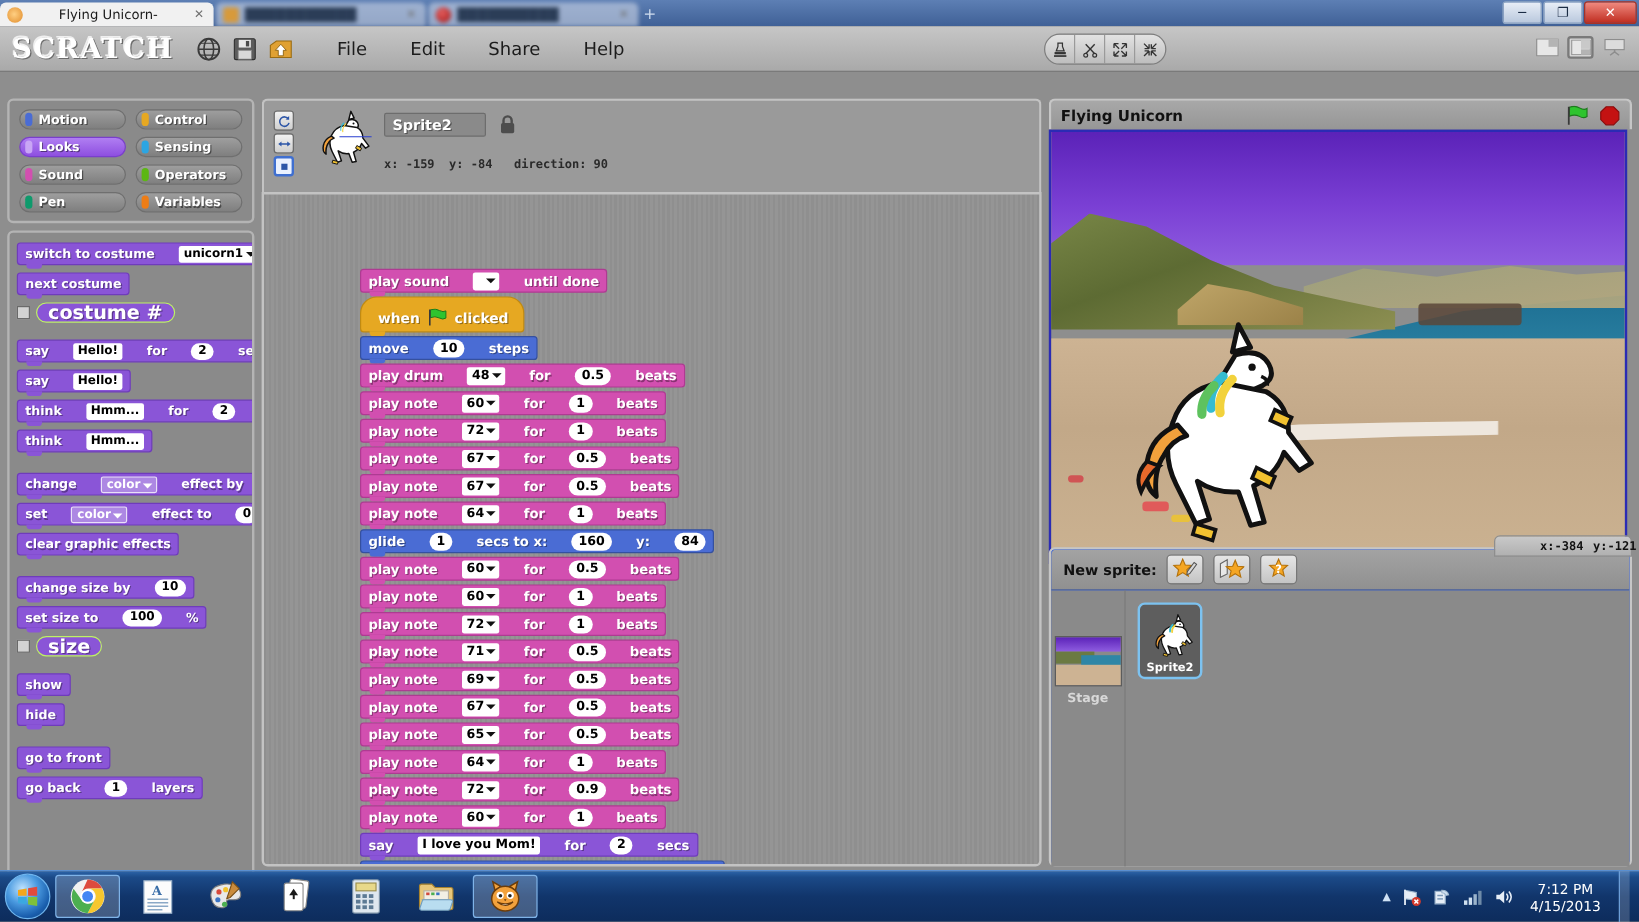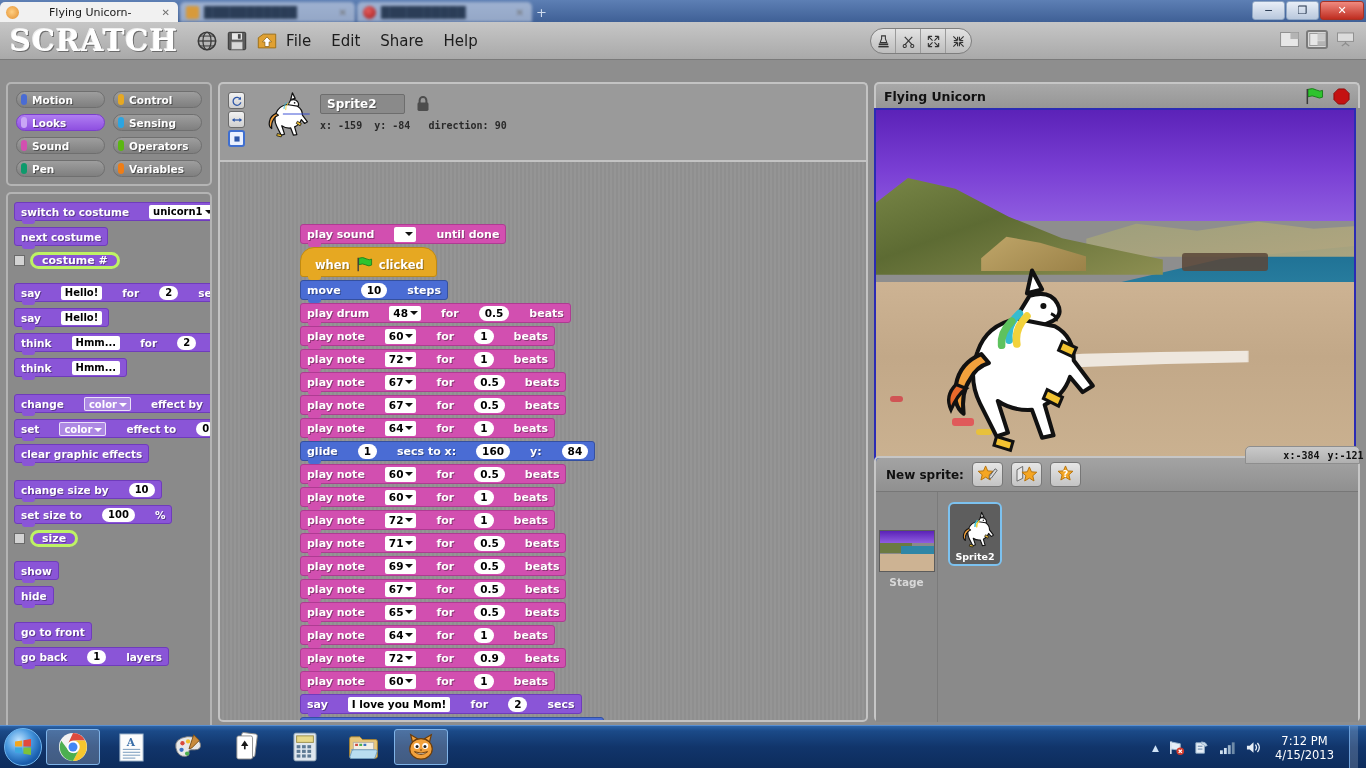"SCRATCH" .logo { font-size: 29px -> 23px }
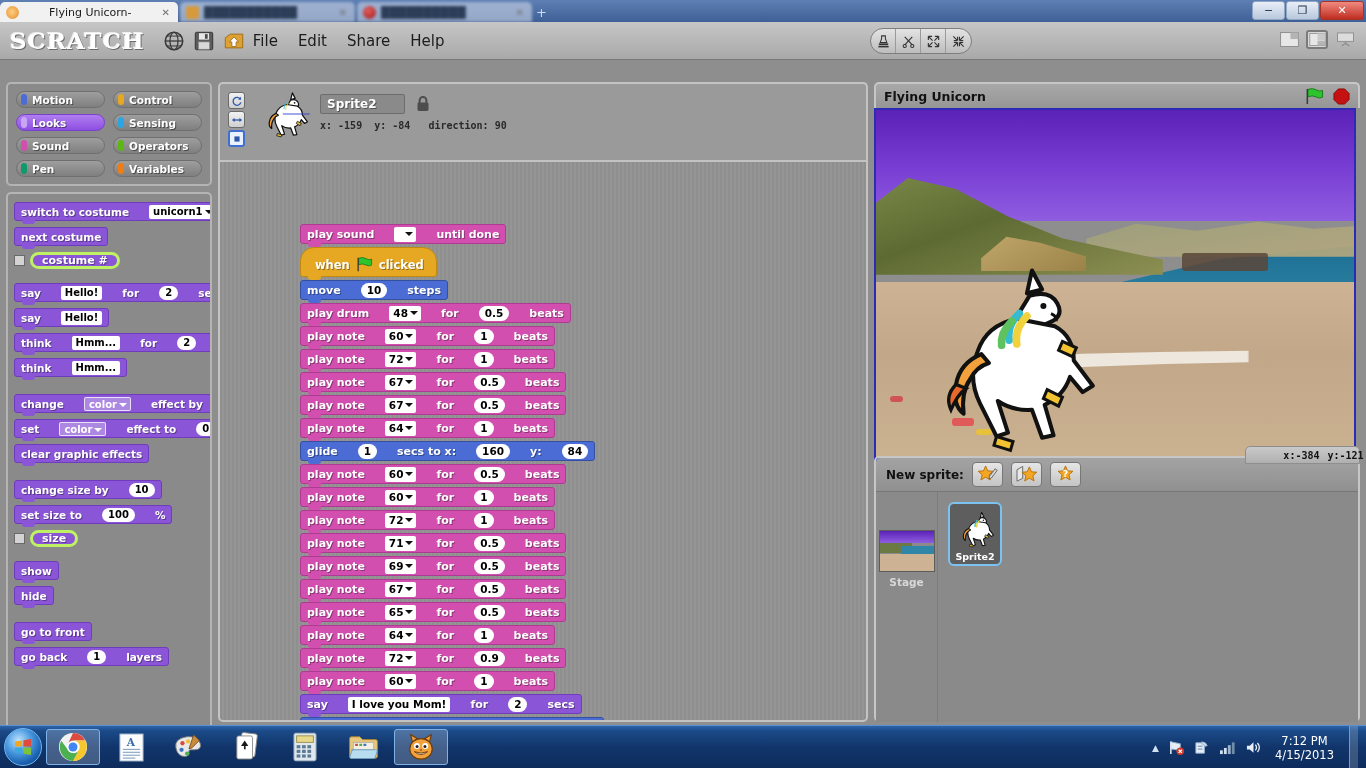"File" .menuitems { gap: 20px -> 36px; margin-left: 0 -> 28px }
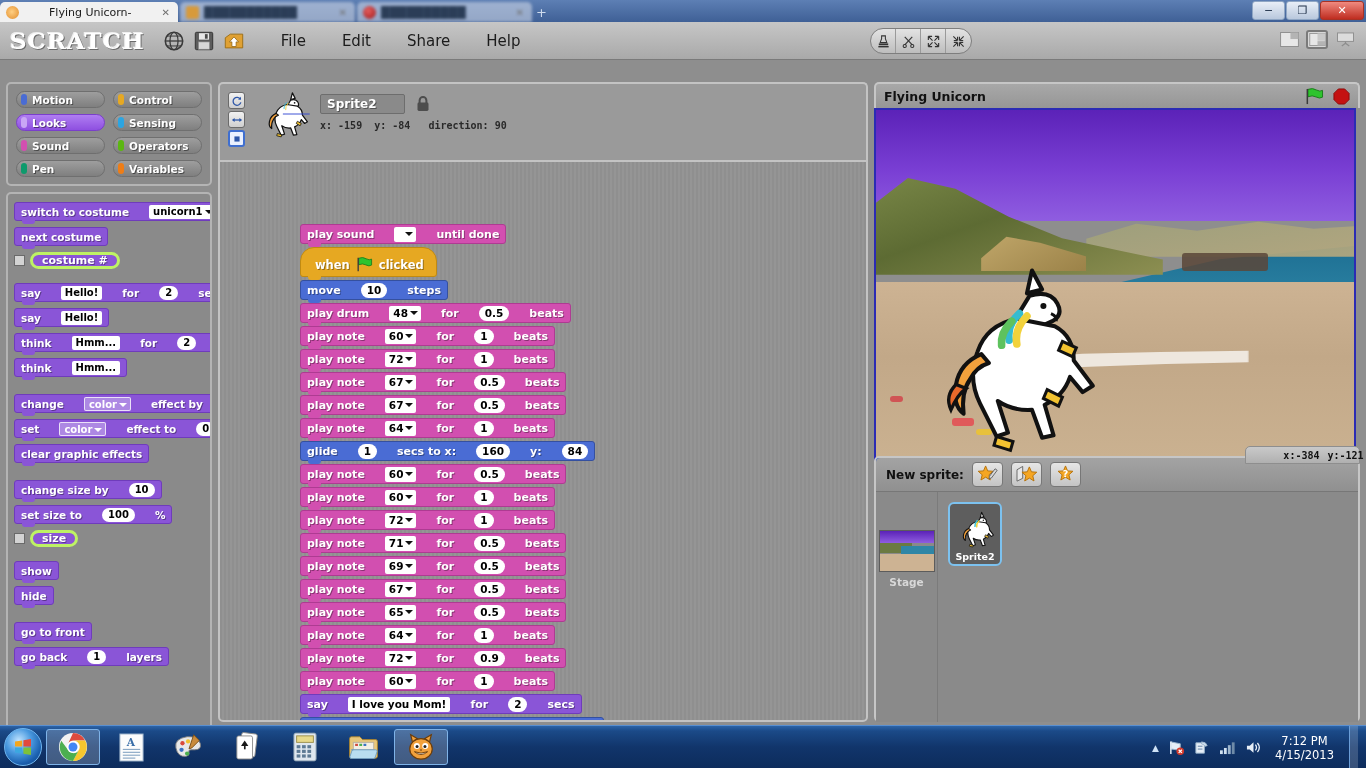"x: -159 y: -84 direction:" .sprite-meta { top: 36px -> 48px }
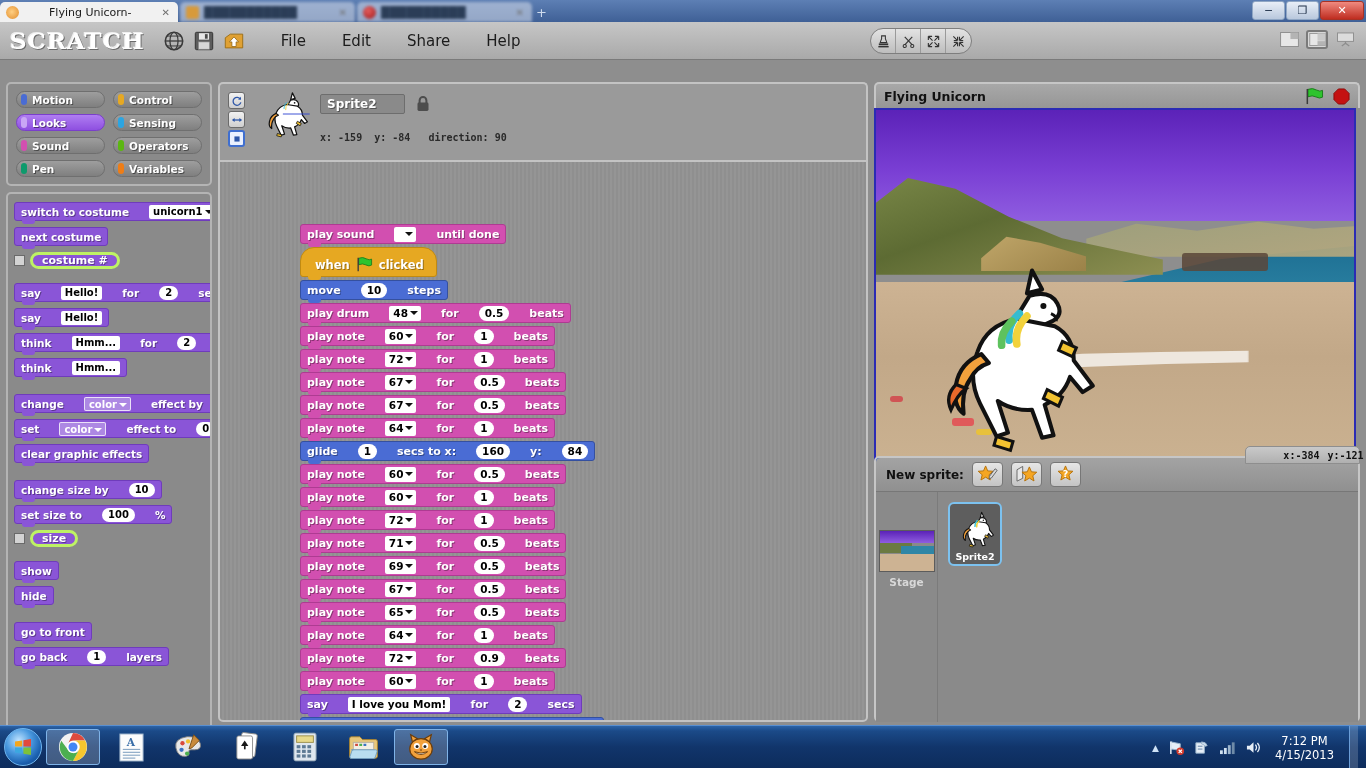"costume #" .reporter { border: 3px solid #bef264 -> 1px solid #bef264; font-size: 11px -> 16px }
